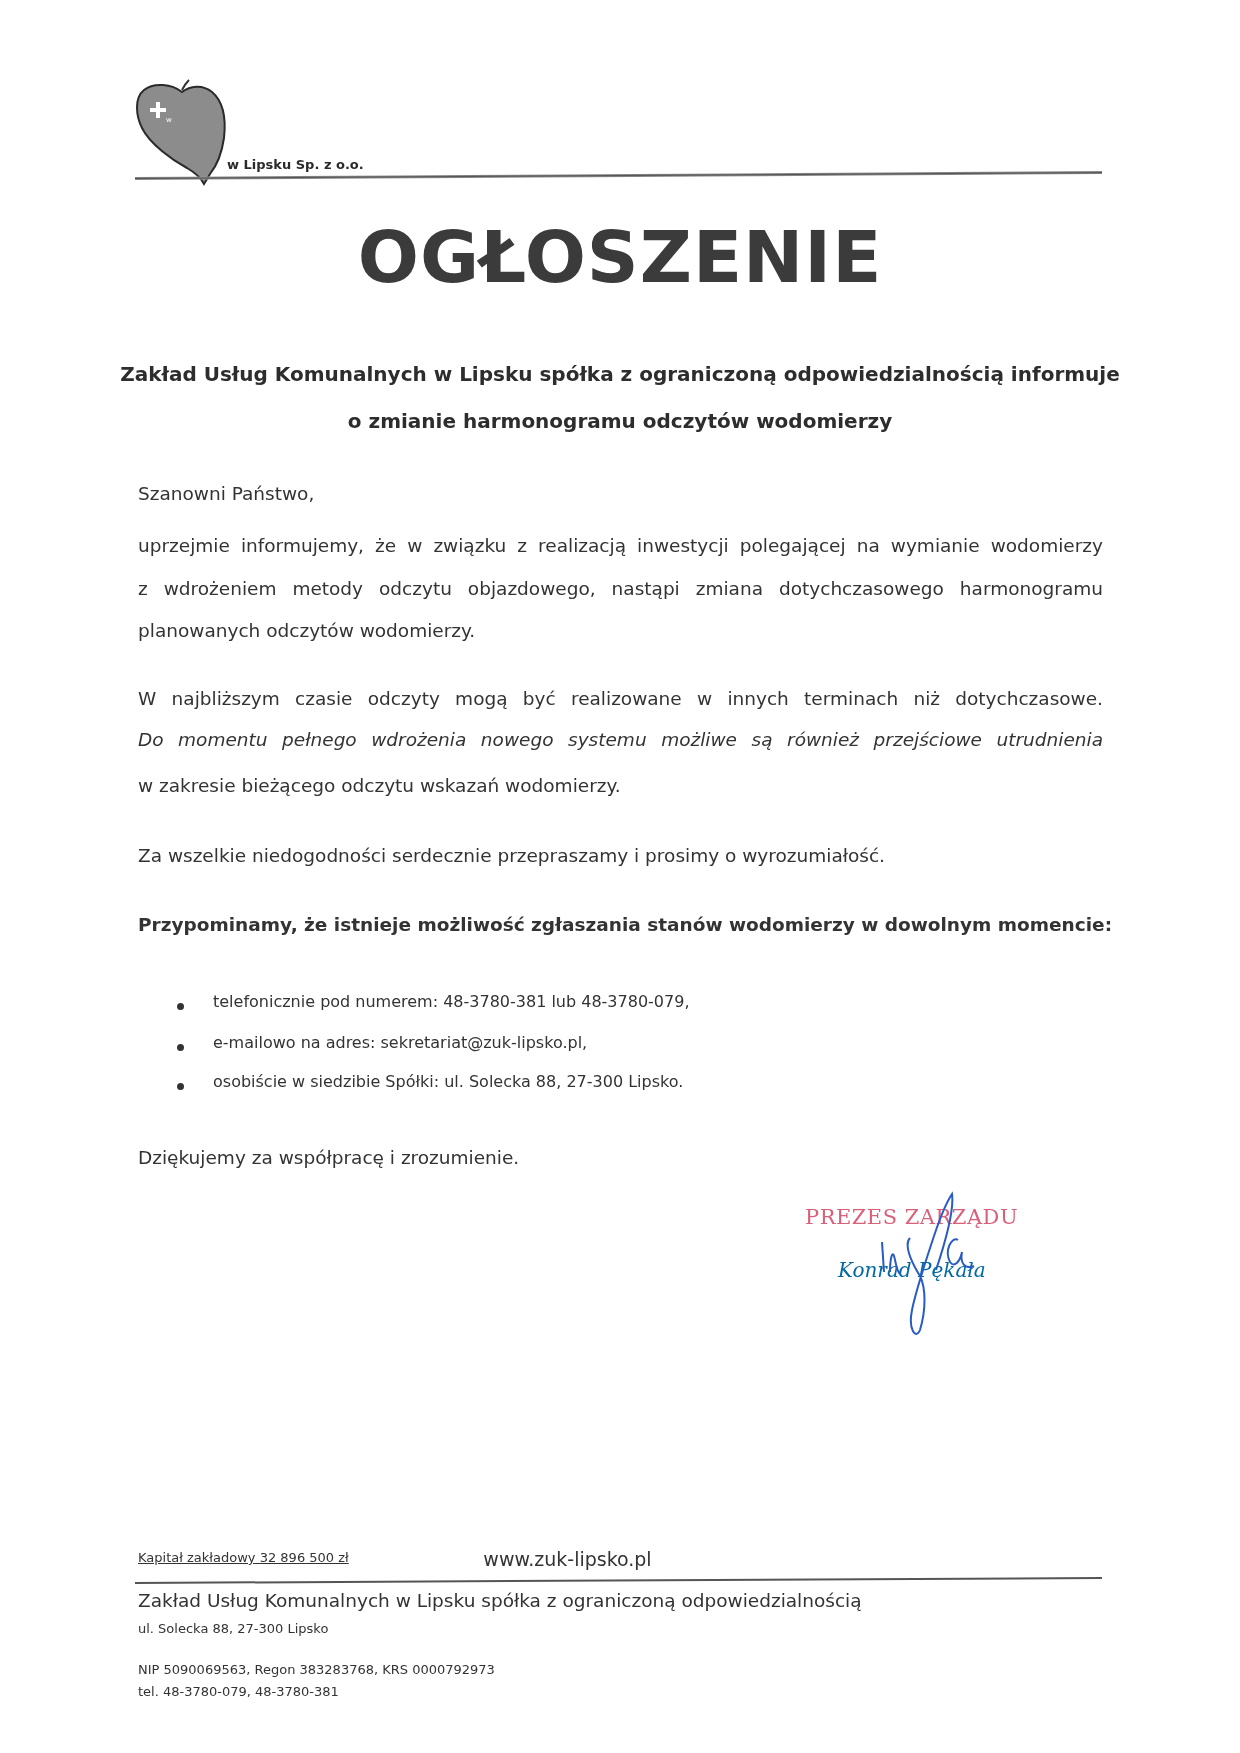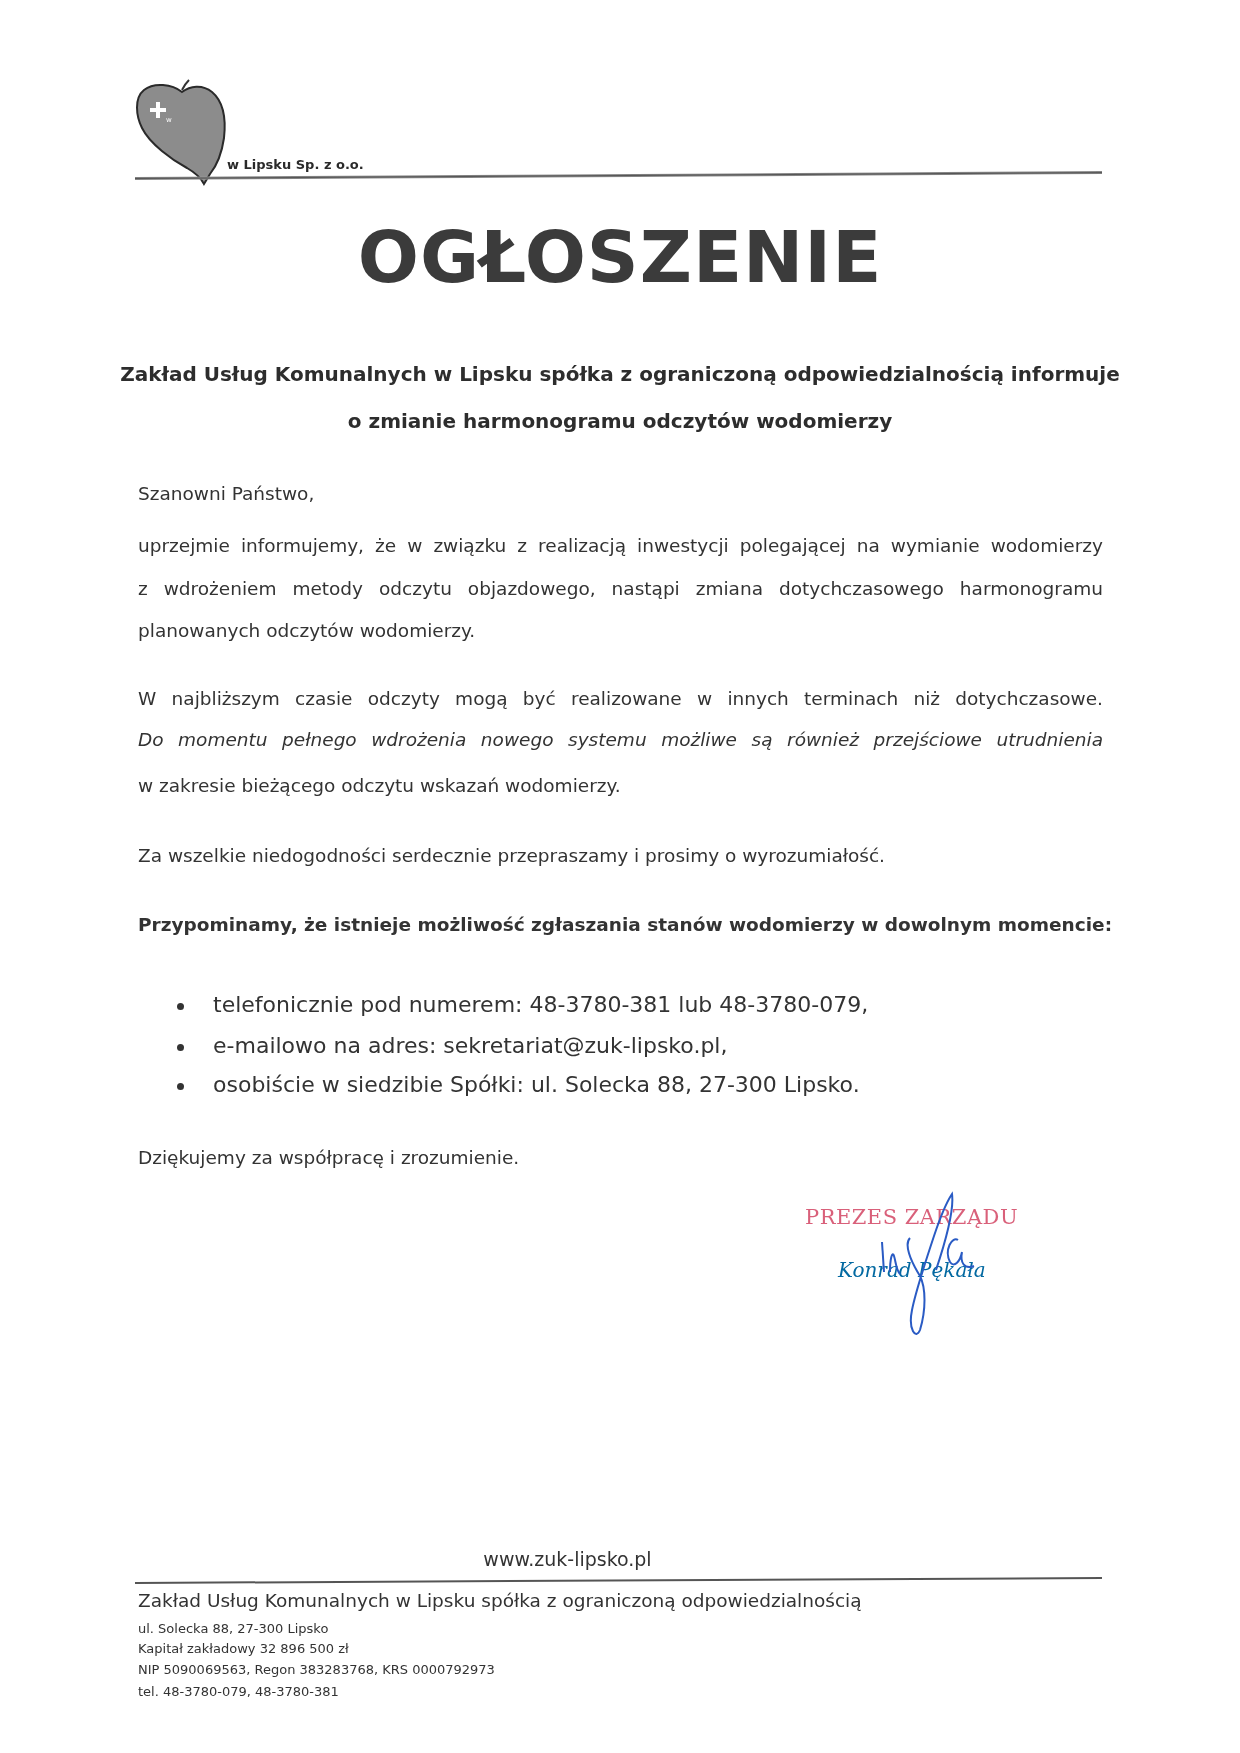"telefonicznie pod numerem: 48-3780-381" .bullet-text { font-size: 22px -> 16px }
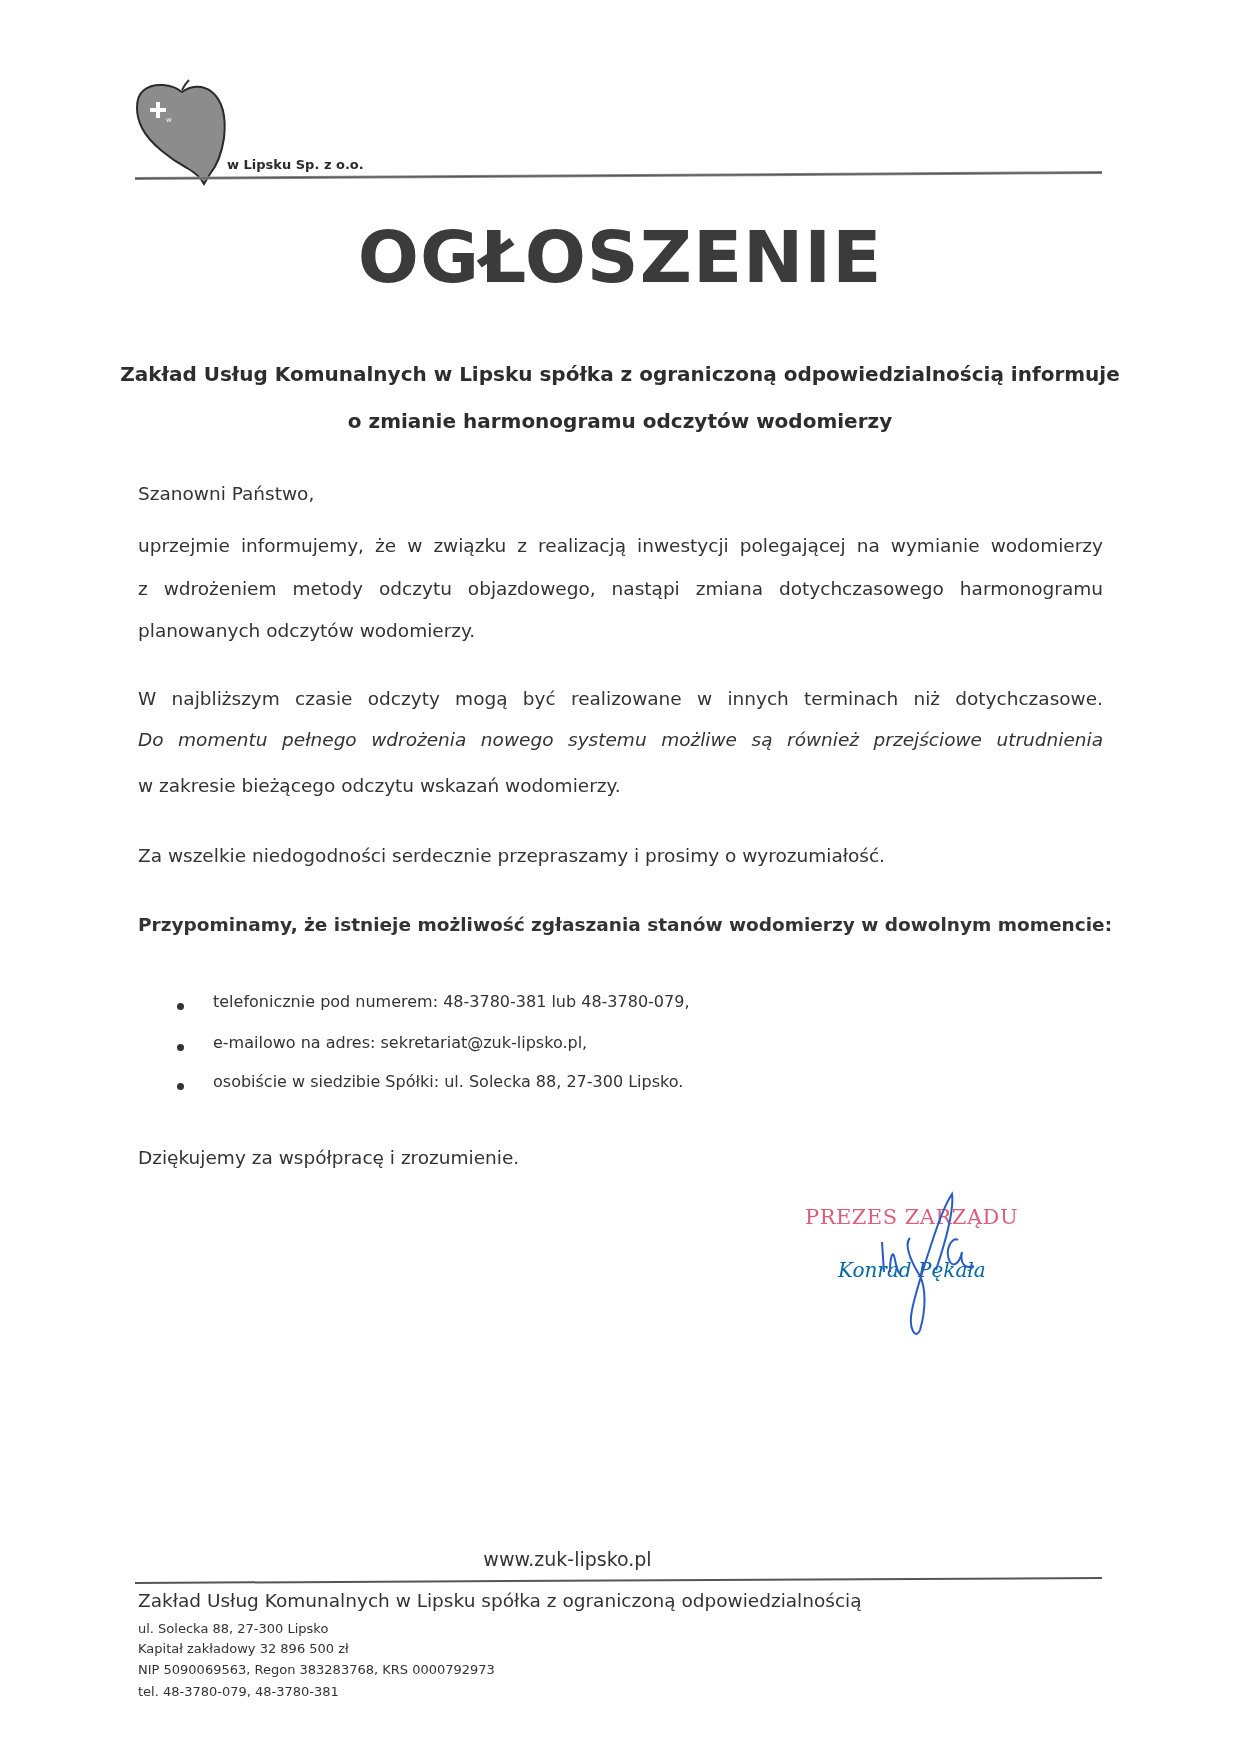"Kapitał zakładowy 32 896 500" div.abs { text-decoration: none -> underline; top: 1641px -> 1550px }
